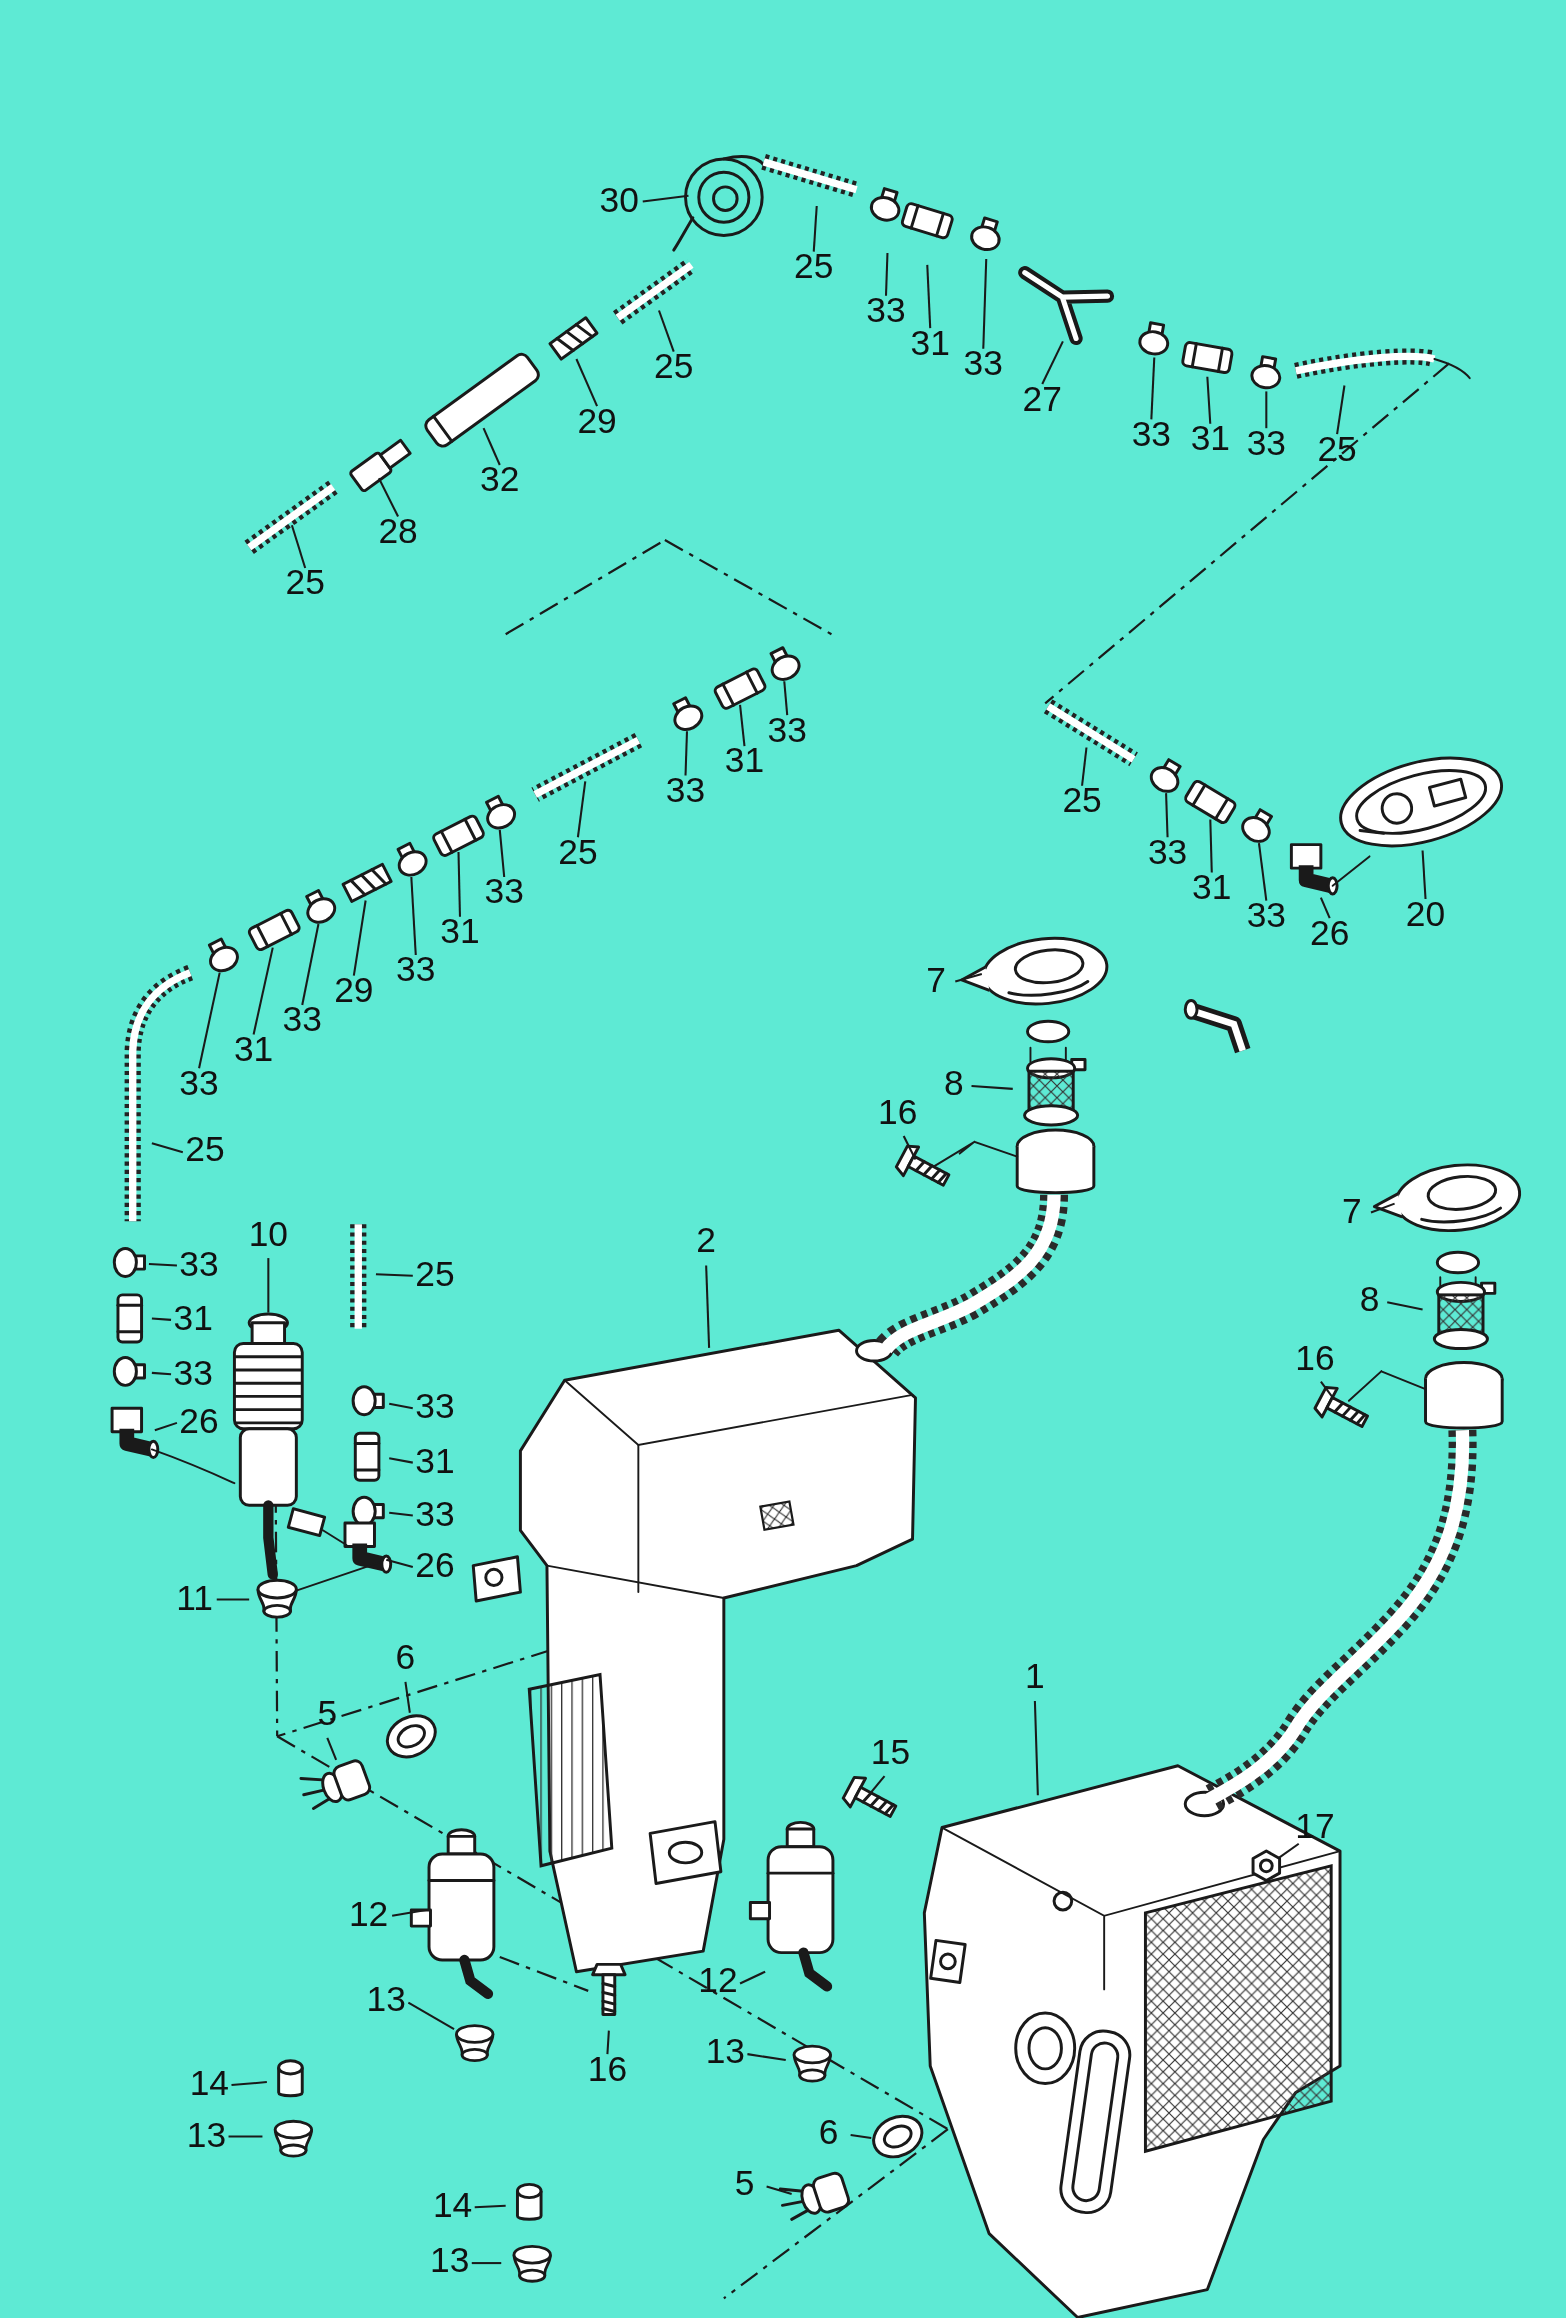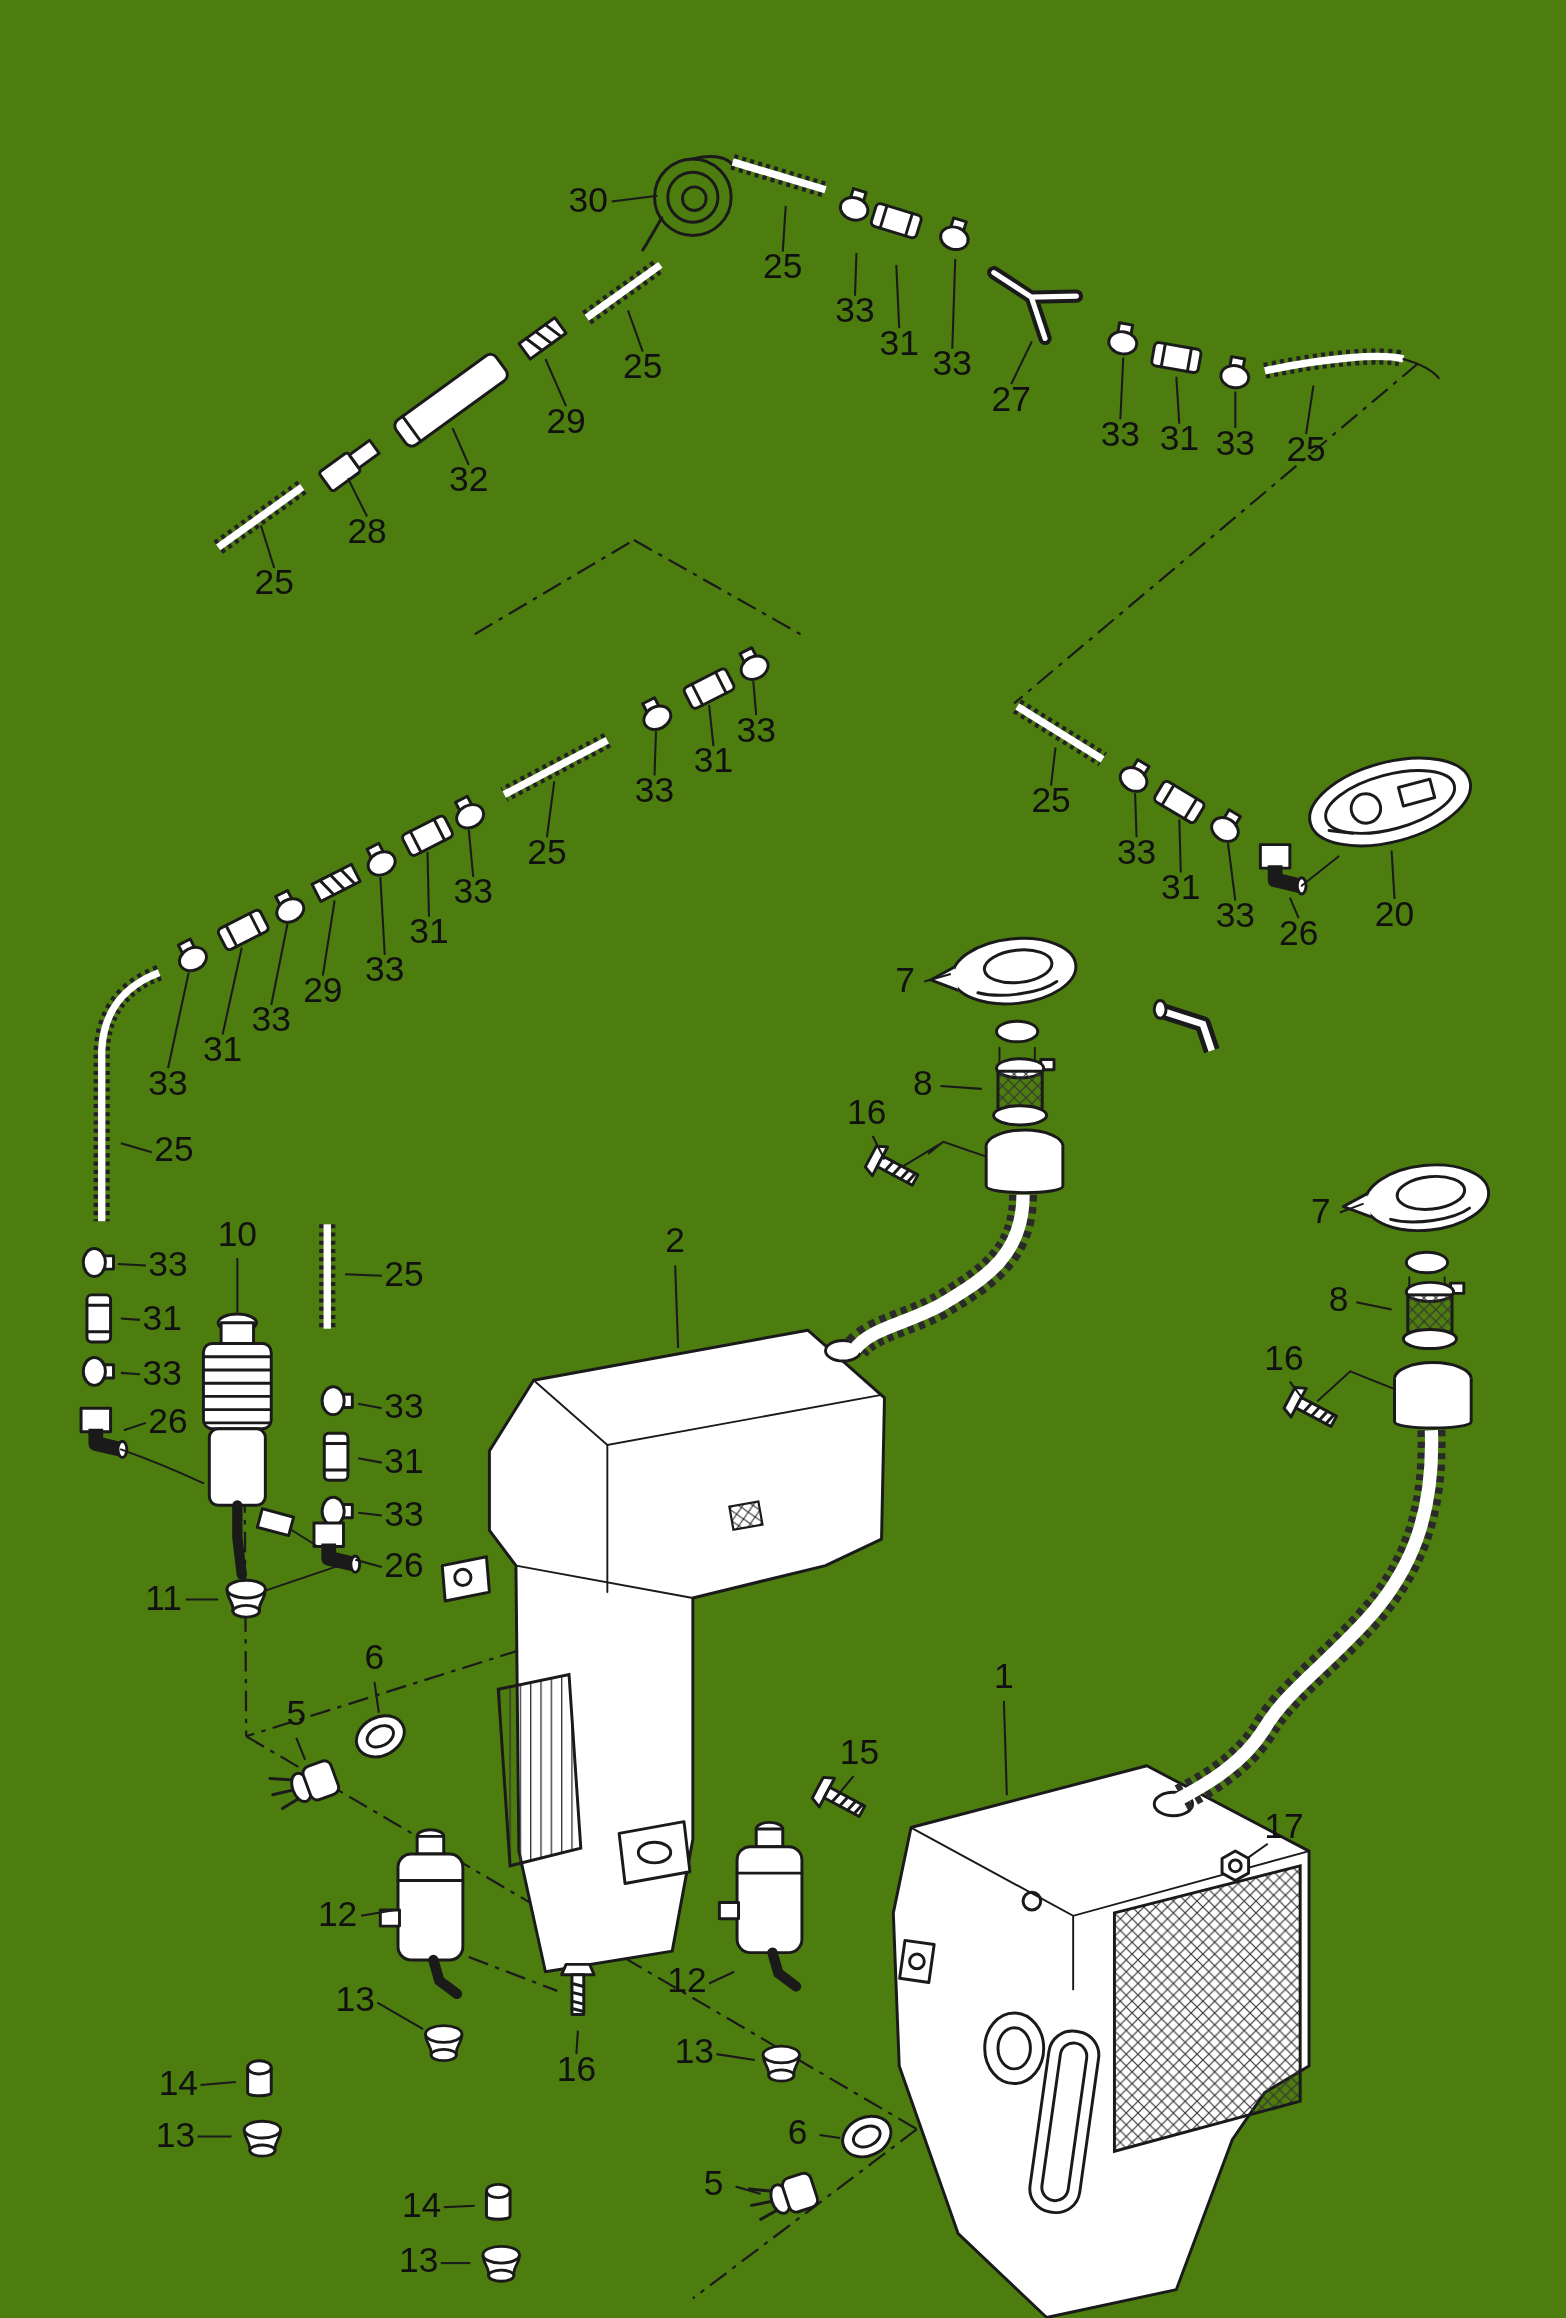"30" .page { background: #4d7c0f -> #5eead4; padding-left: none -> 31px }
